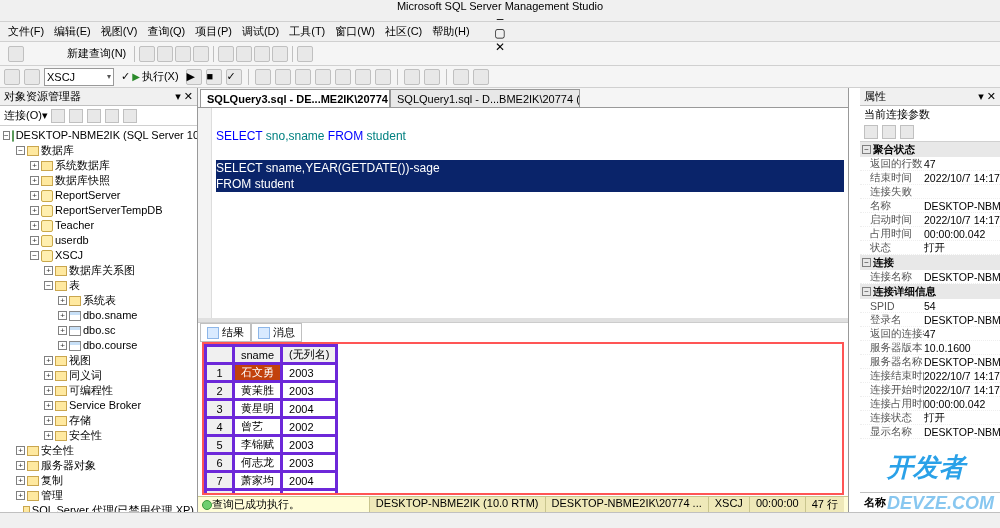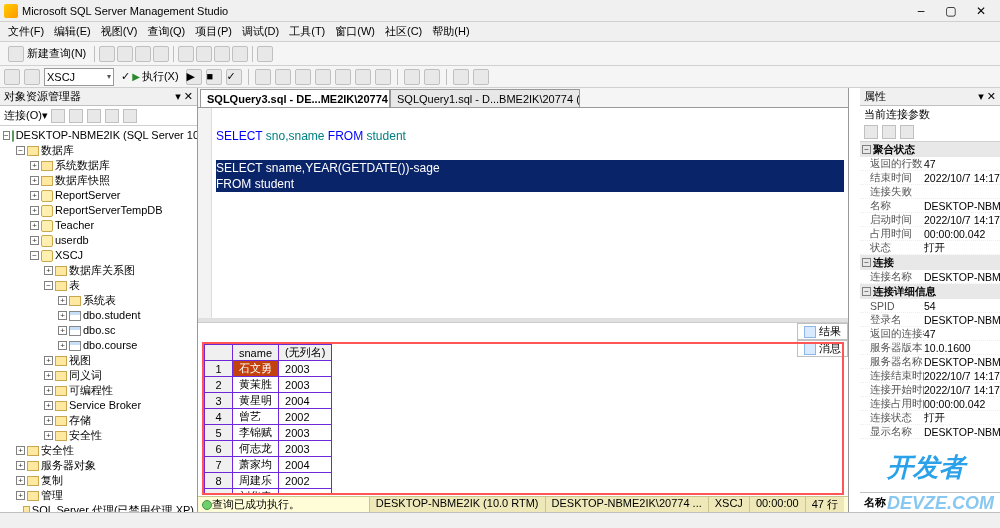"Microsoft SQL Server Management Studio" .titlebar { flex-direction: none -> column }
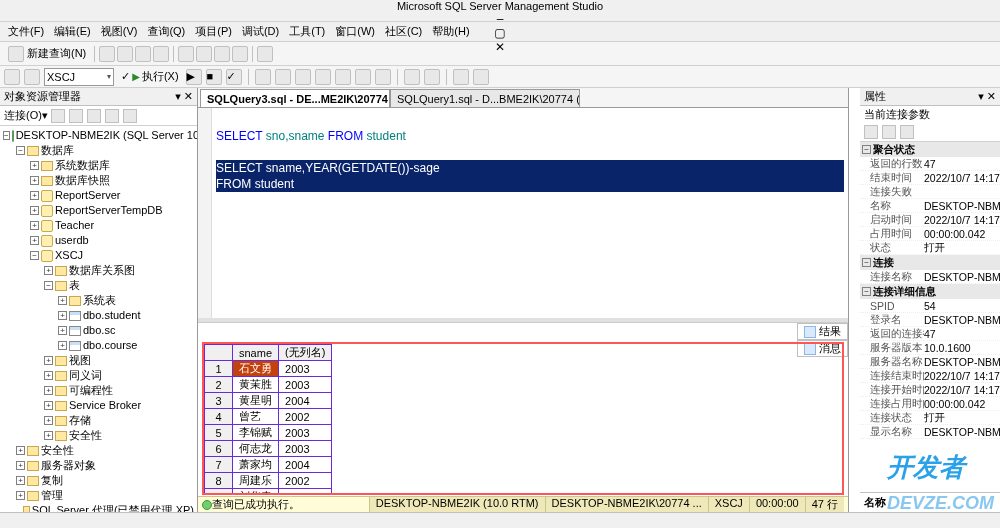"新建查询(N)" .newquery .label { margin-left: none -> 40px }
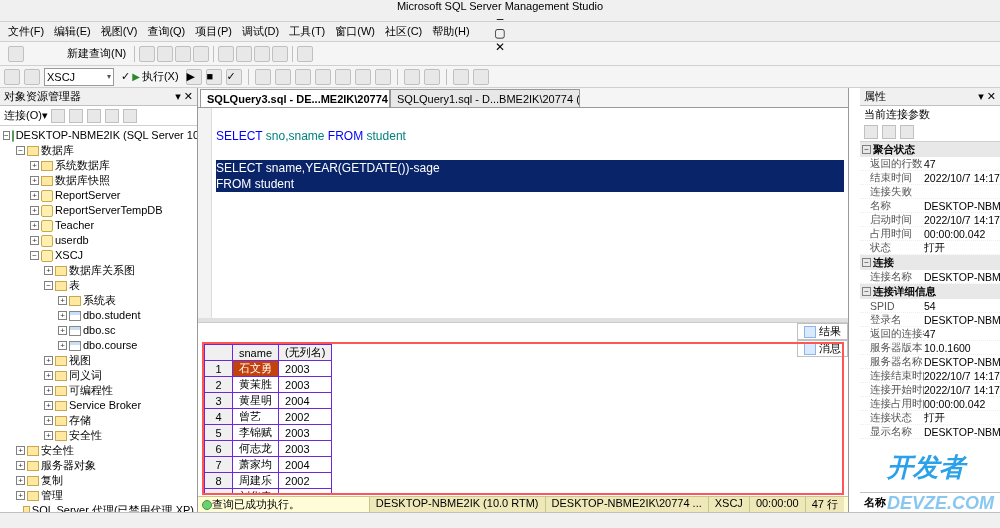"dbo.student" span { text: dbo.student -> dbo.sname }
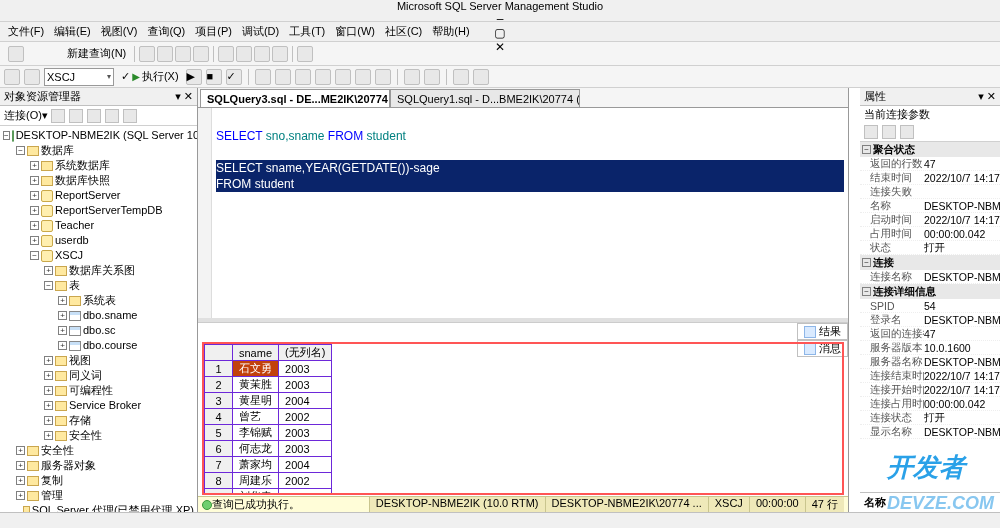"结果" .restabs { align-items: flex-end -> flex-start; flex-direction: column -> none }
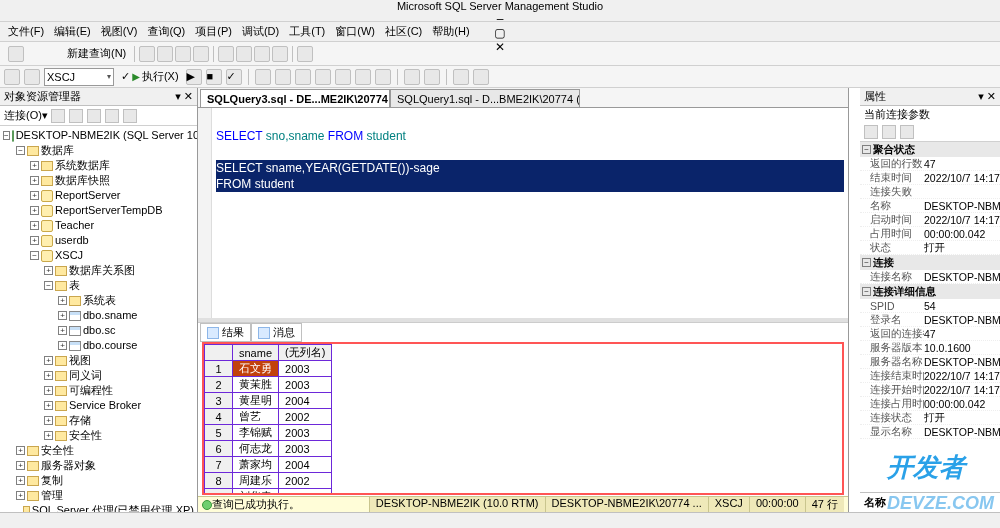"sname" .grid th, .grid td { border: 1px solid #6d28d9 -> 3px solid #6d28d9 }
